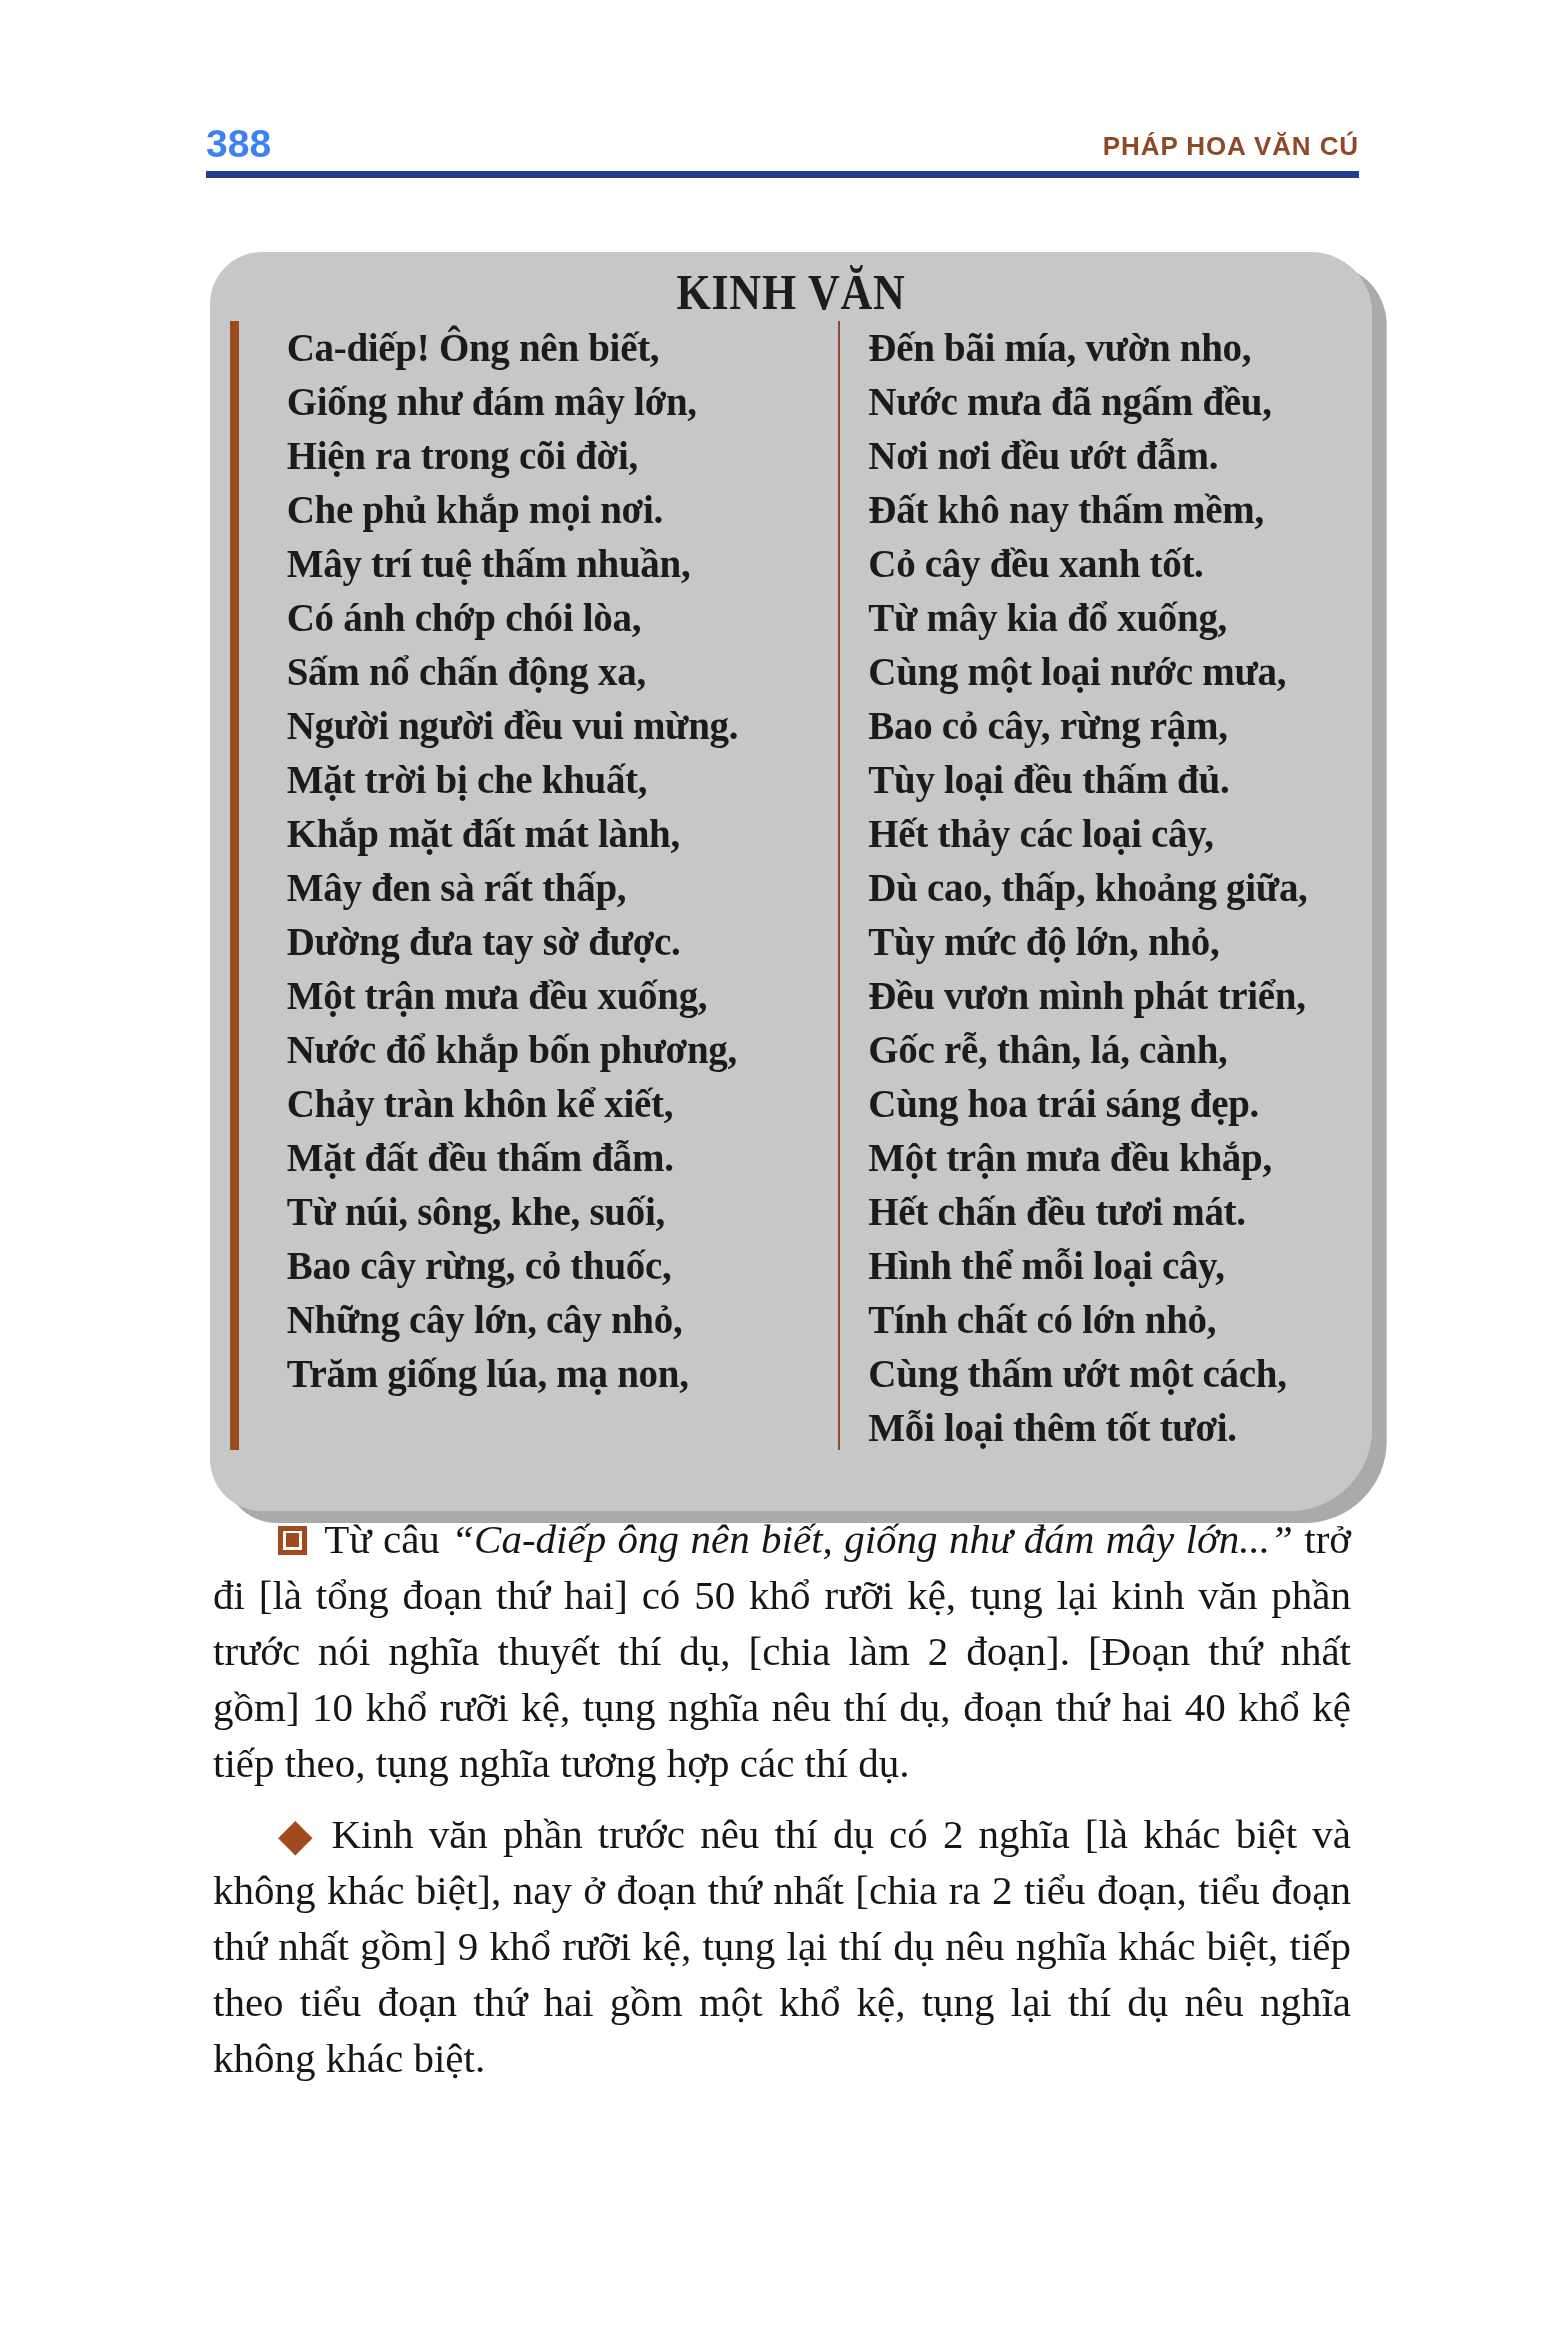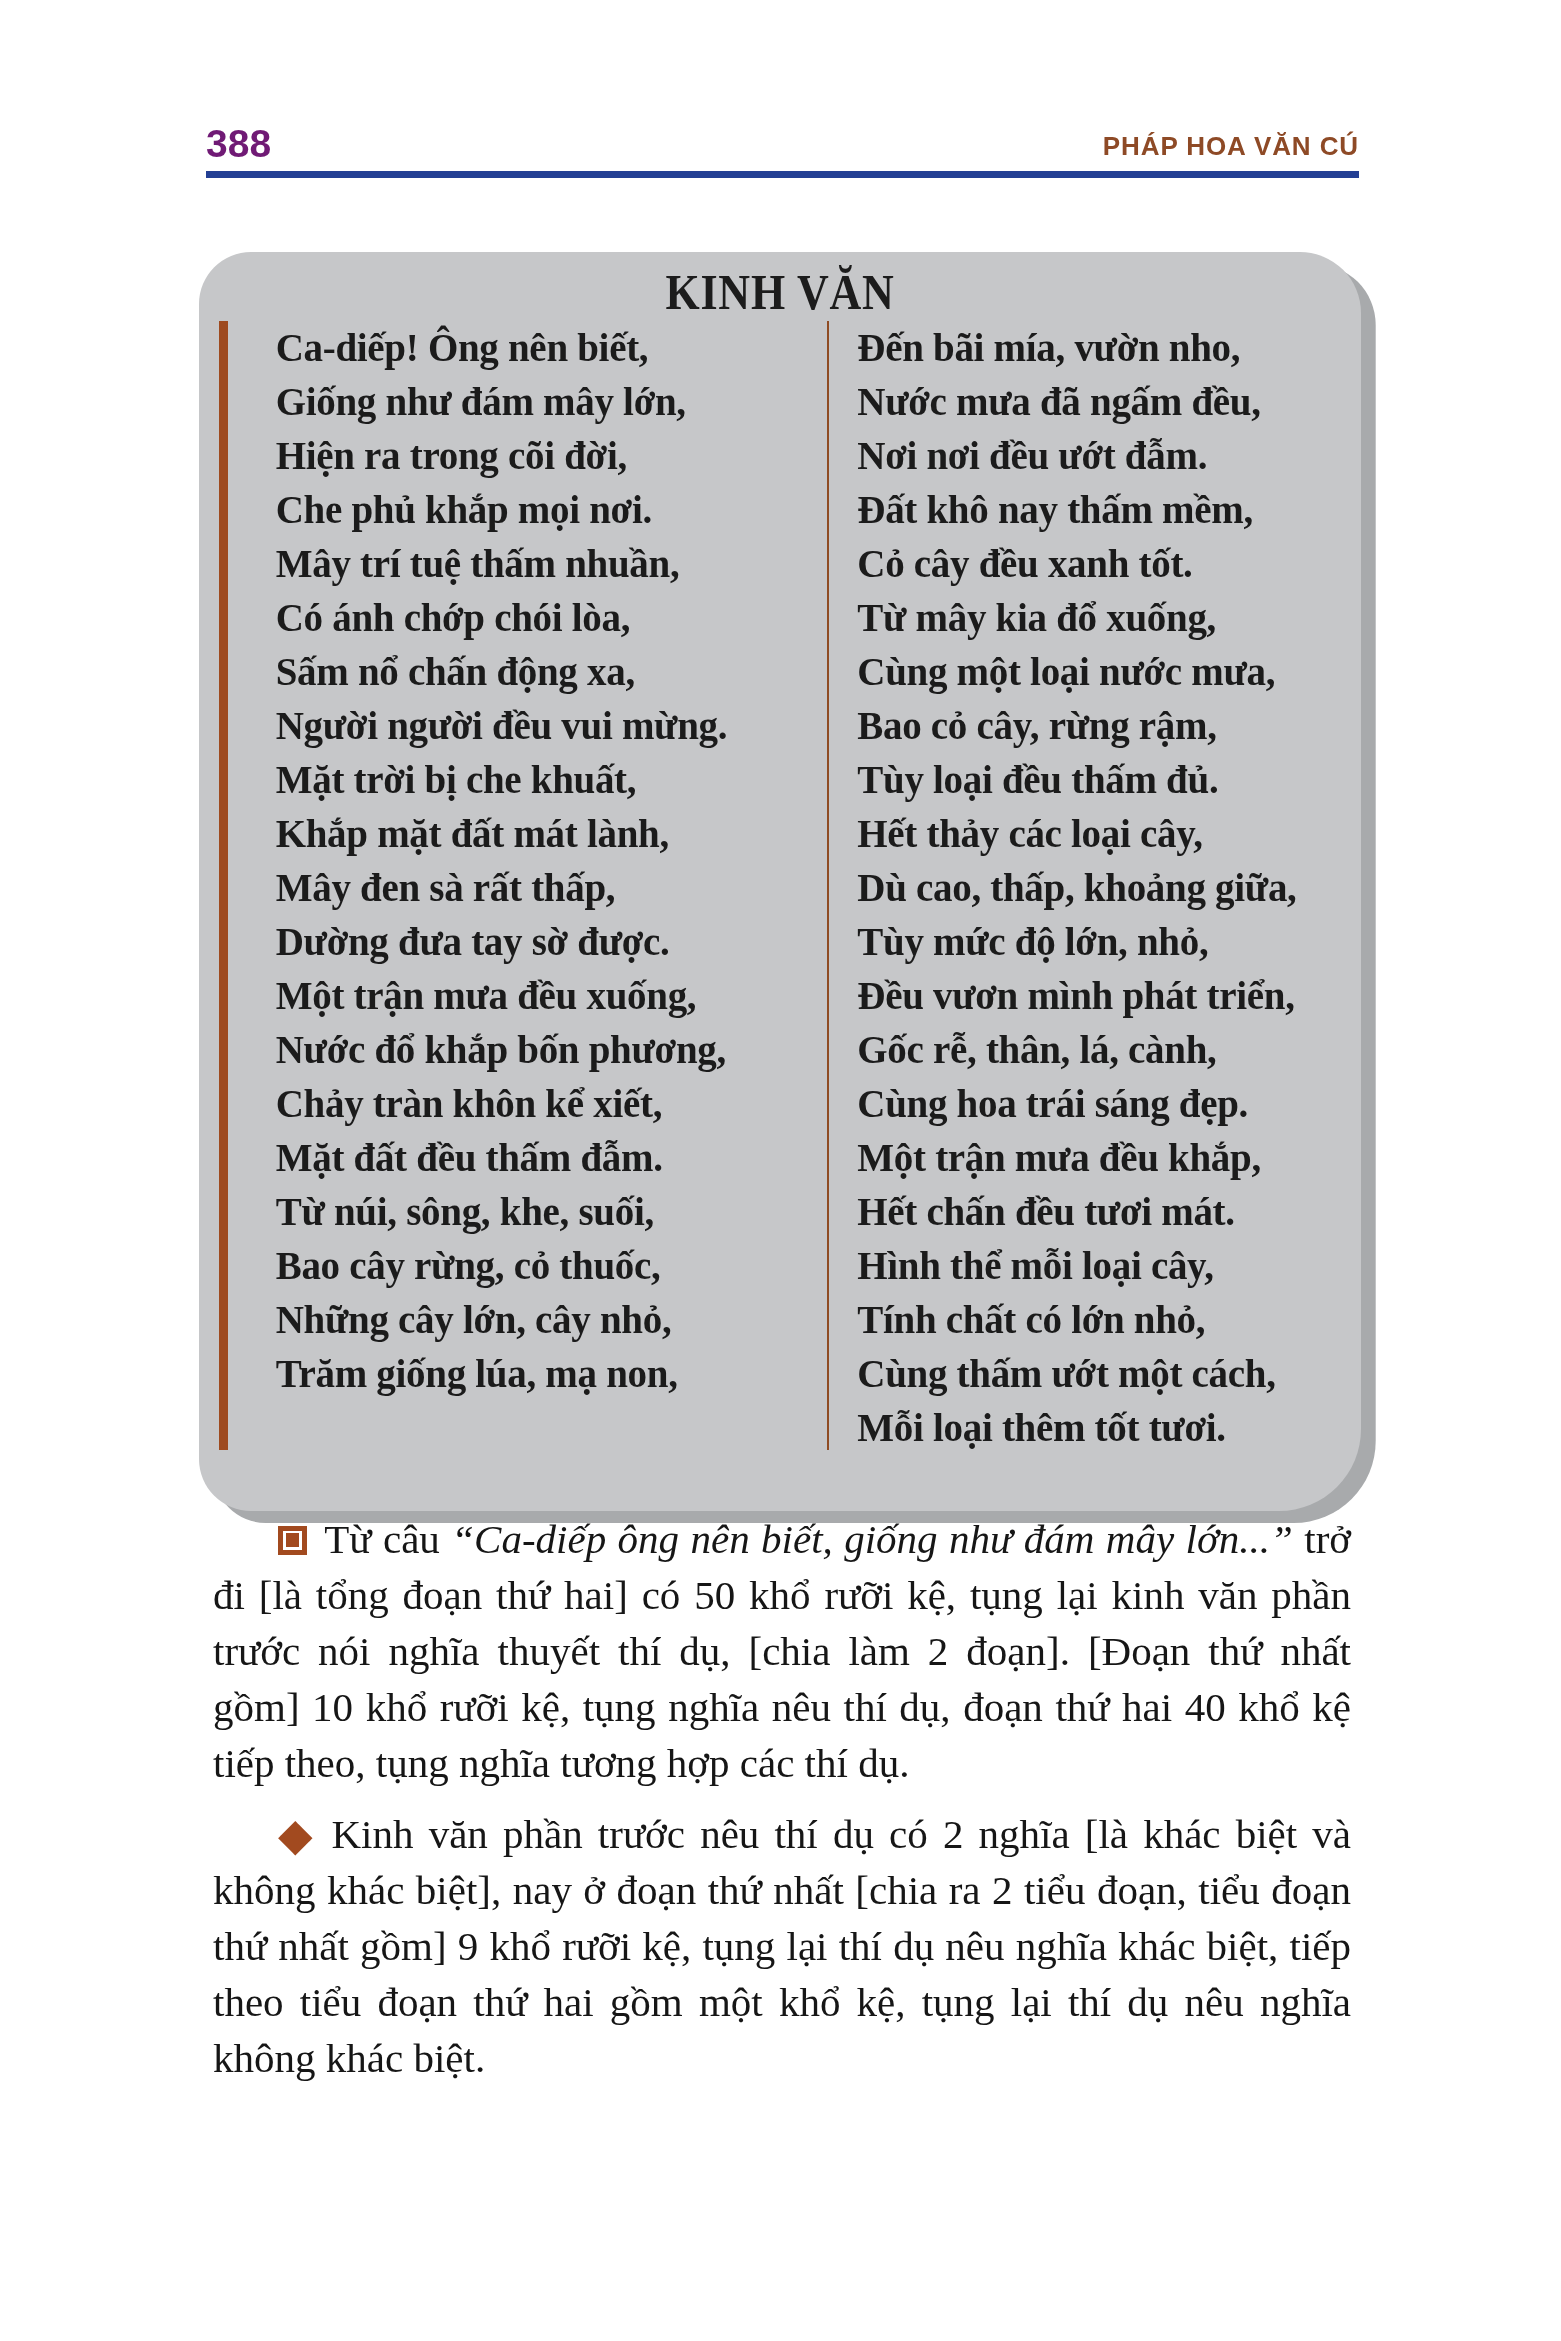"388" .page-number { color: #701a75 -> #3b82f6 }
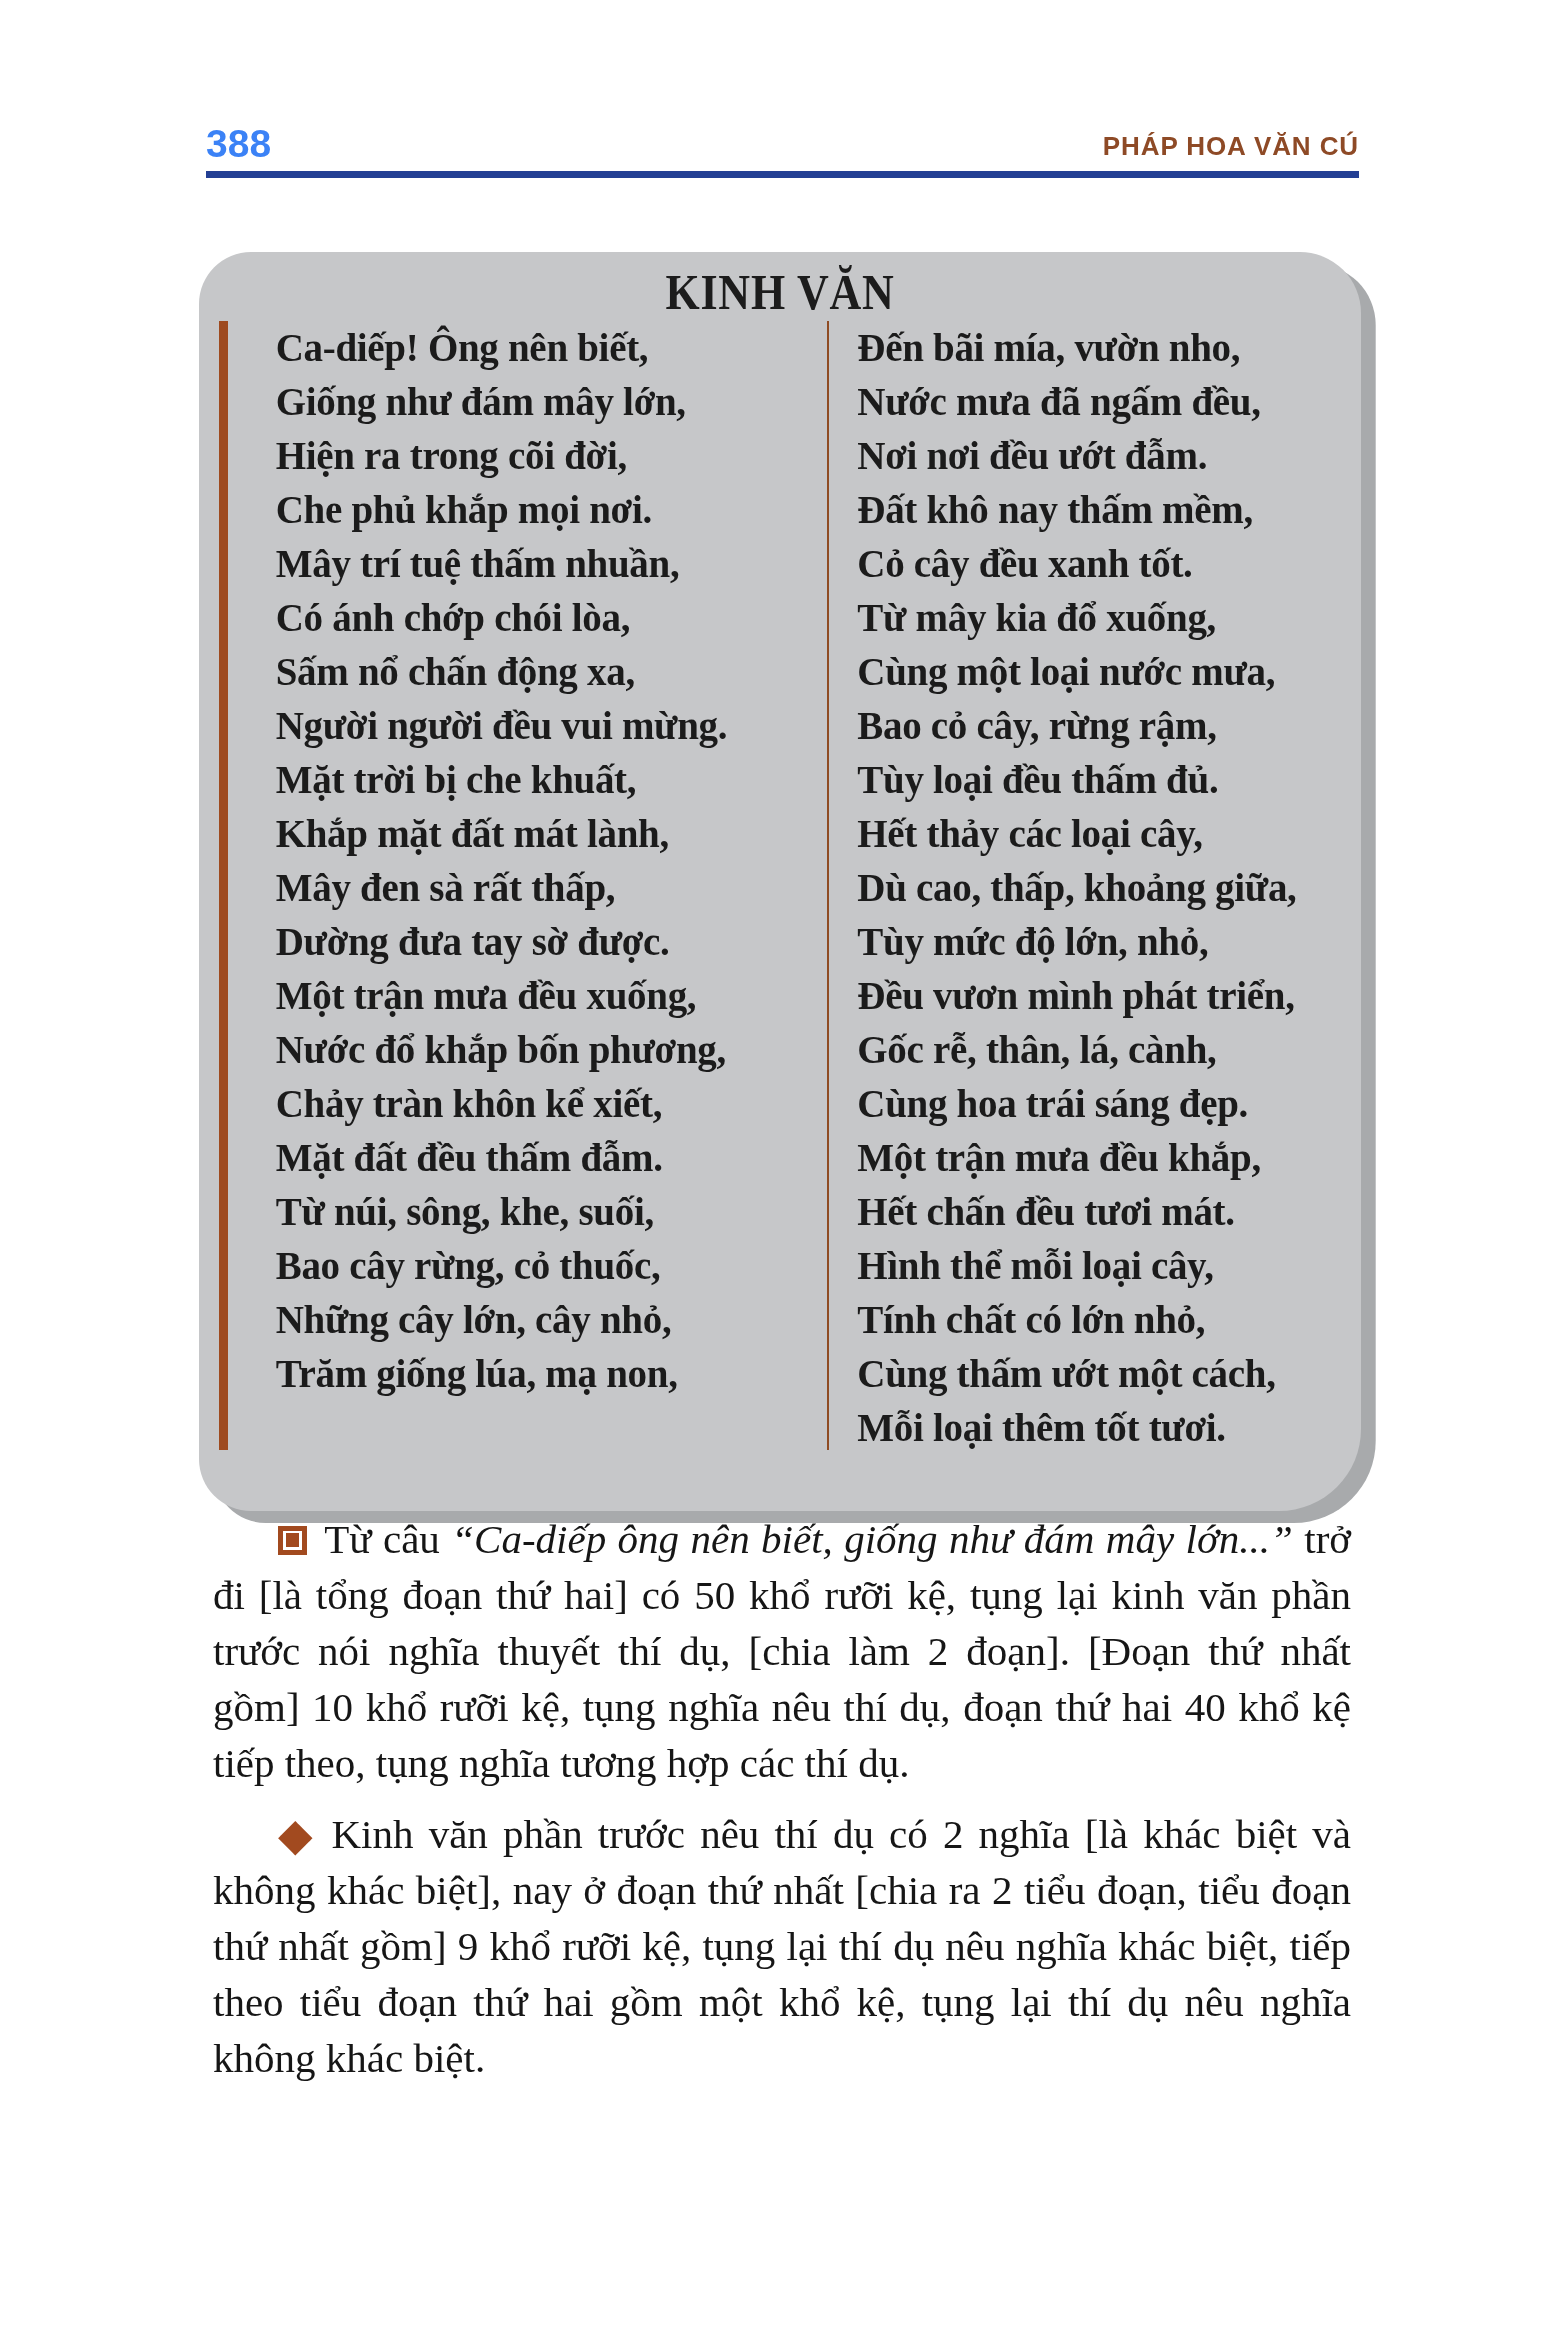"KINH VĂN" .kinh-box { left: 199px -> 210px }
